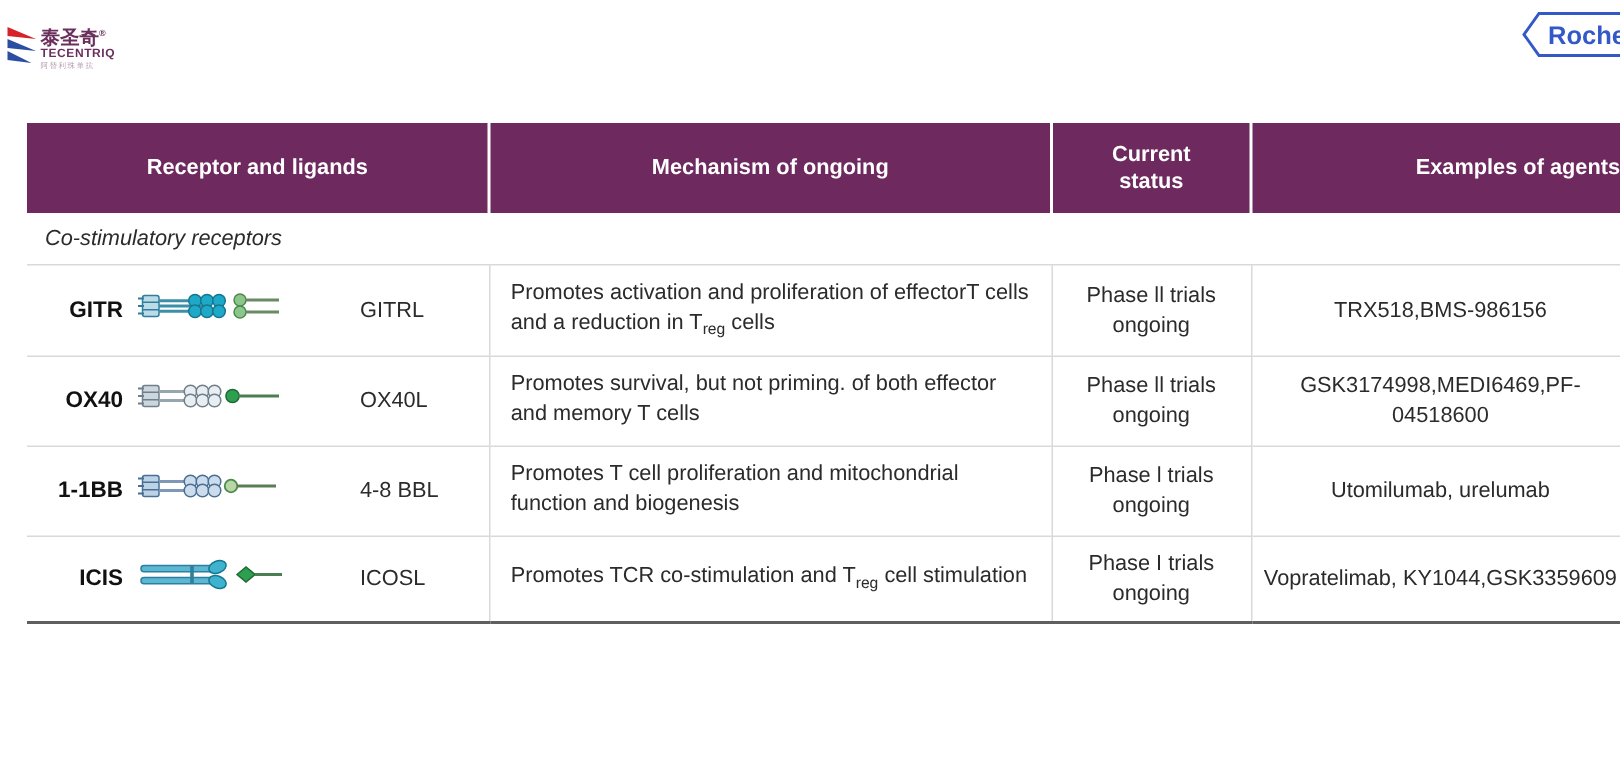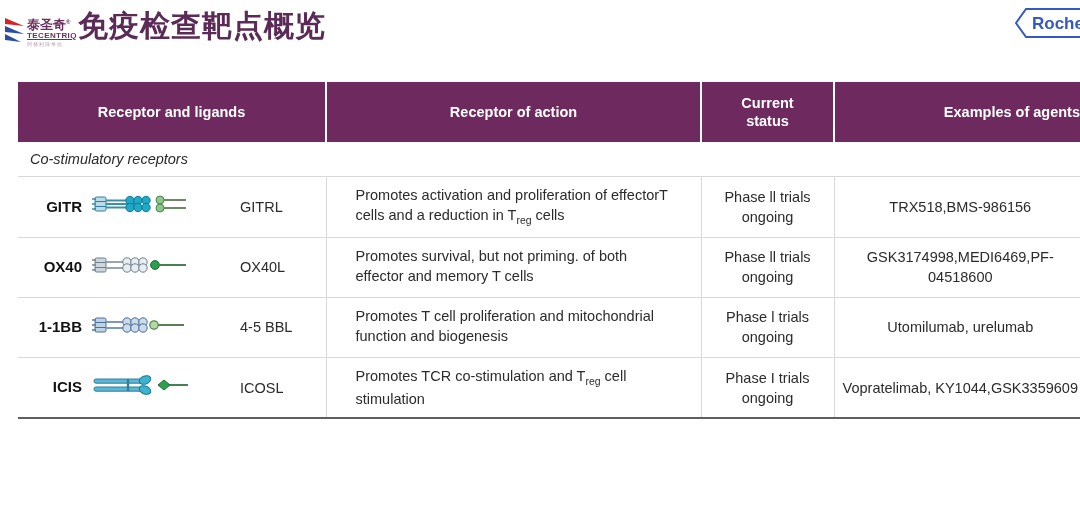"TECENTRIQ" .brand-en { text-decoration: underline -> none }
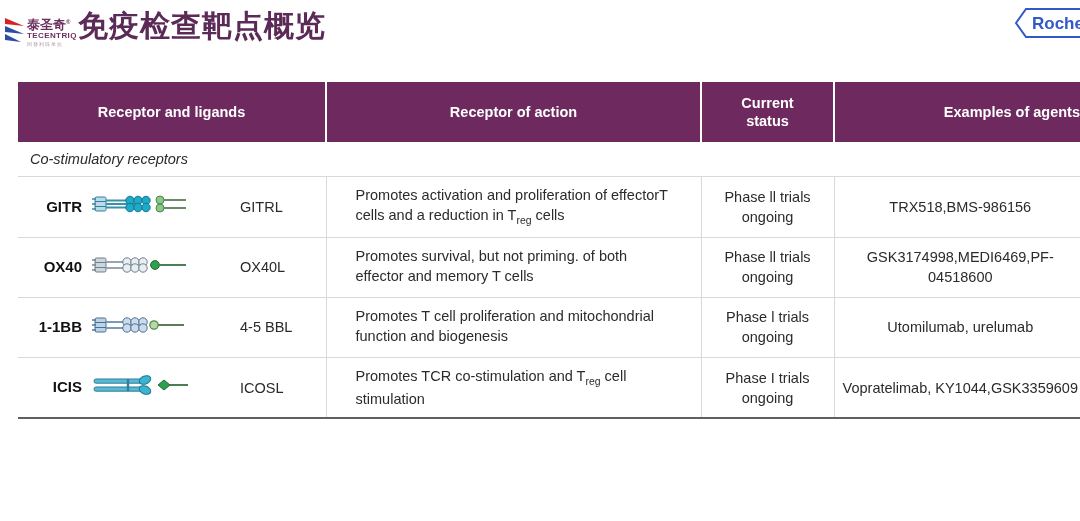"免疫检查靶点概览" div.page-title { html: <div>免疫检查靶点概览</div> -> none }
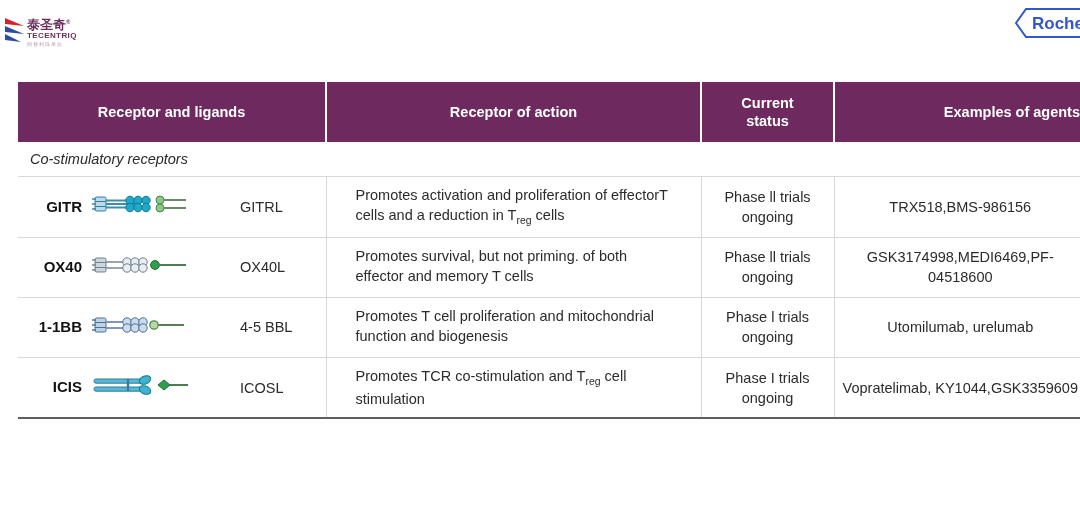"Receptor of action" th { text: Receptor of action -> Mechanism of ongoing }
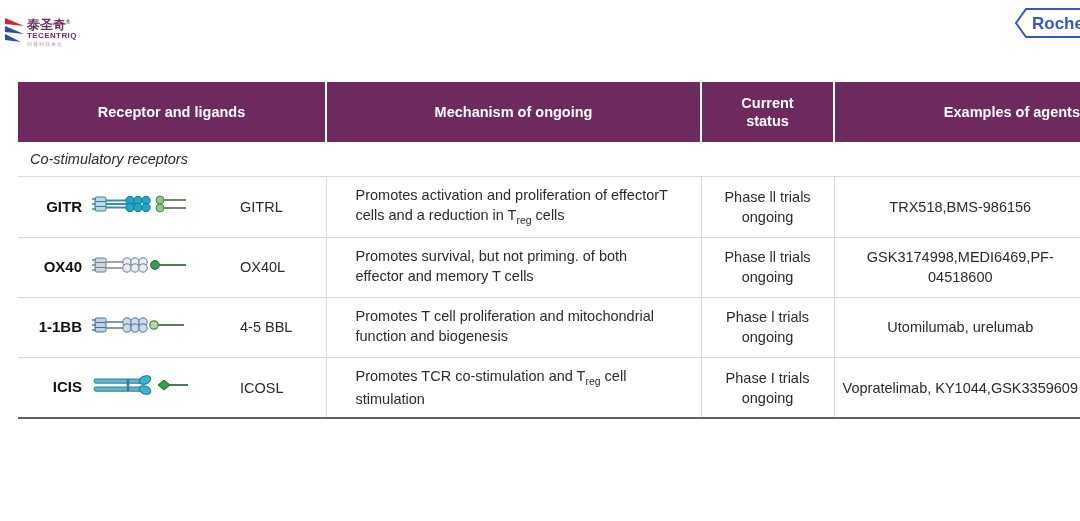"Promotes activation and proliferation of" .c-mech { padding: 8px 29px -> 8px 14px }
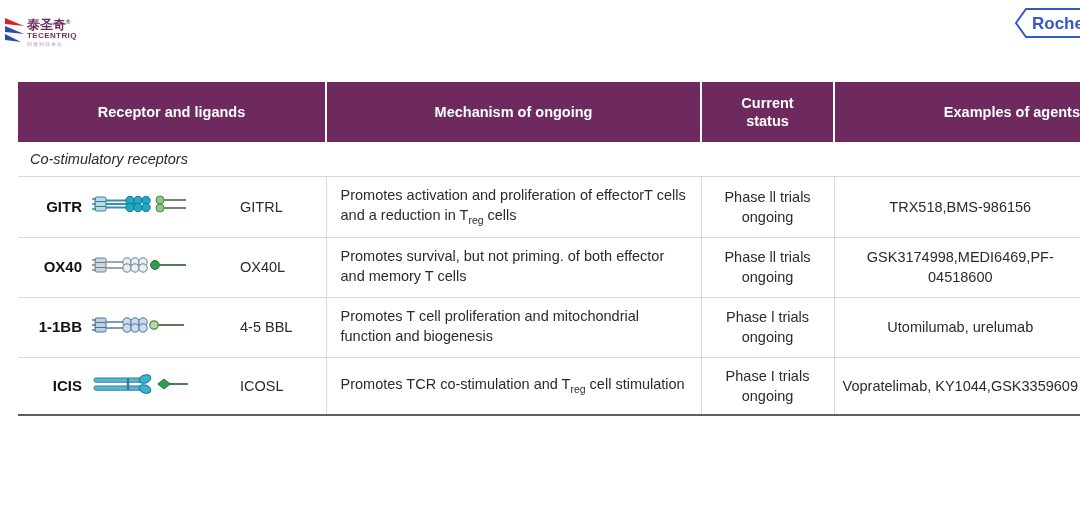"4-5 BBL" td.c-ligand { text: 4-5 -> 4-8 }
